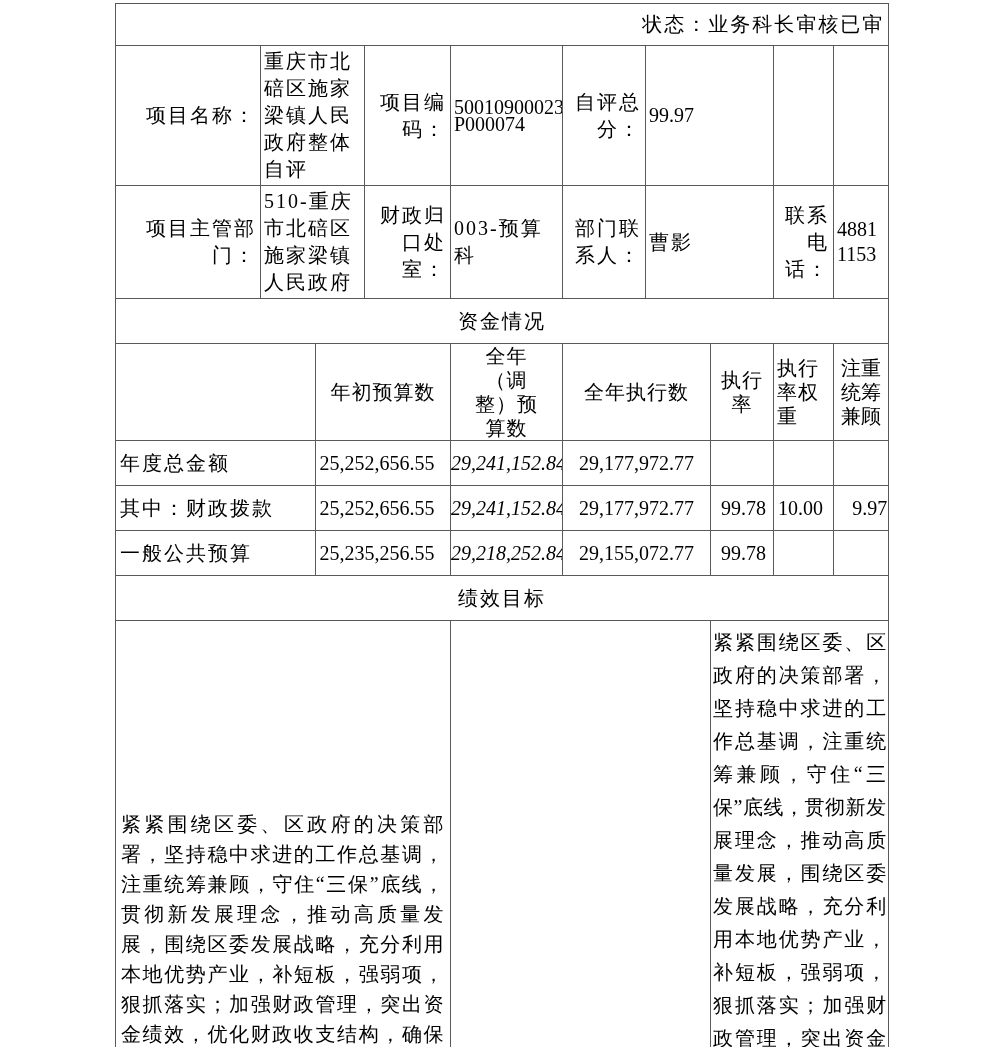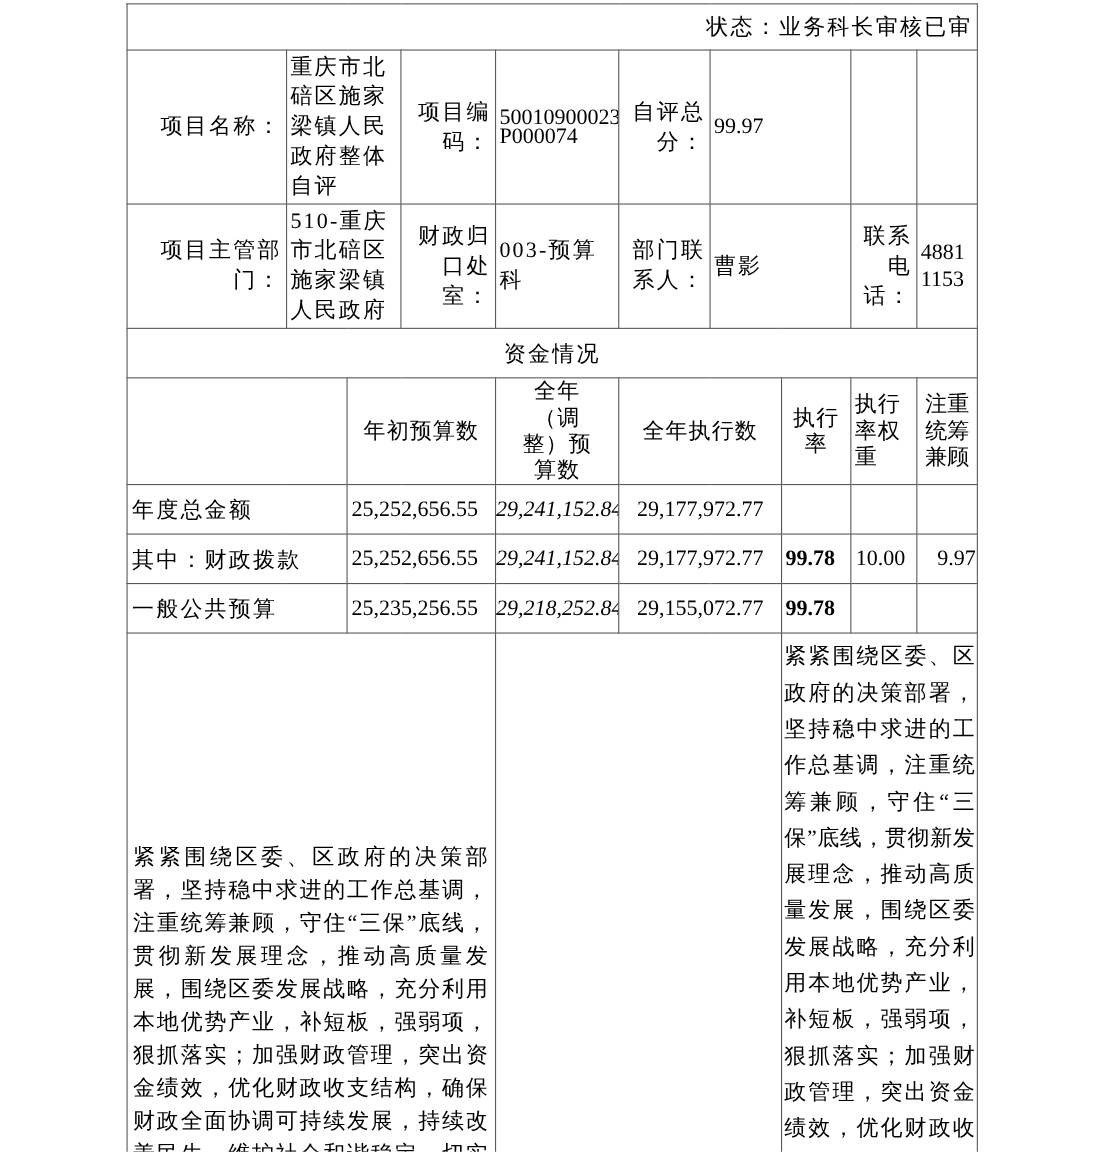"99.78" td.num-left { font-weight: bold -> none; text-align: left -> center }
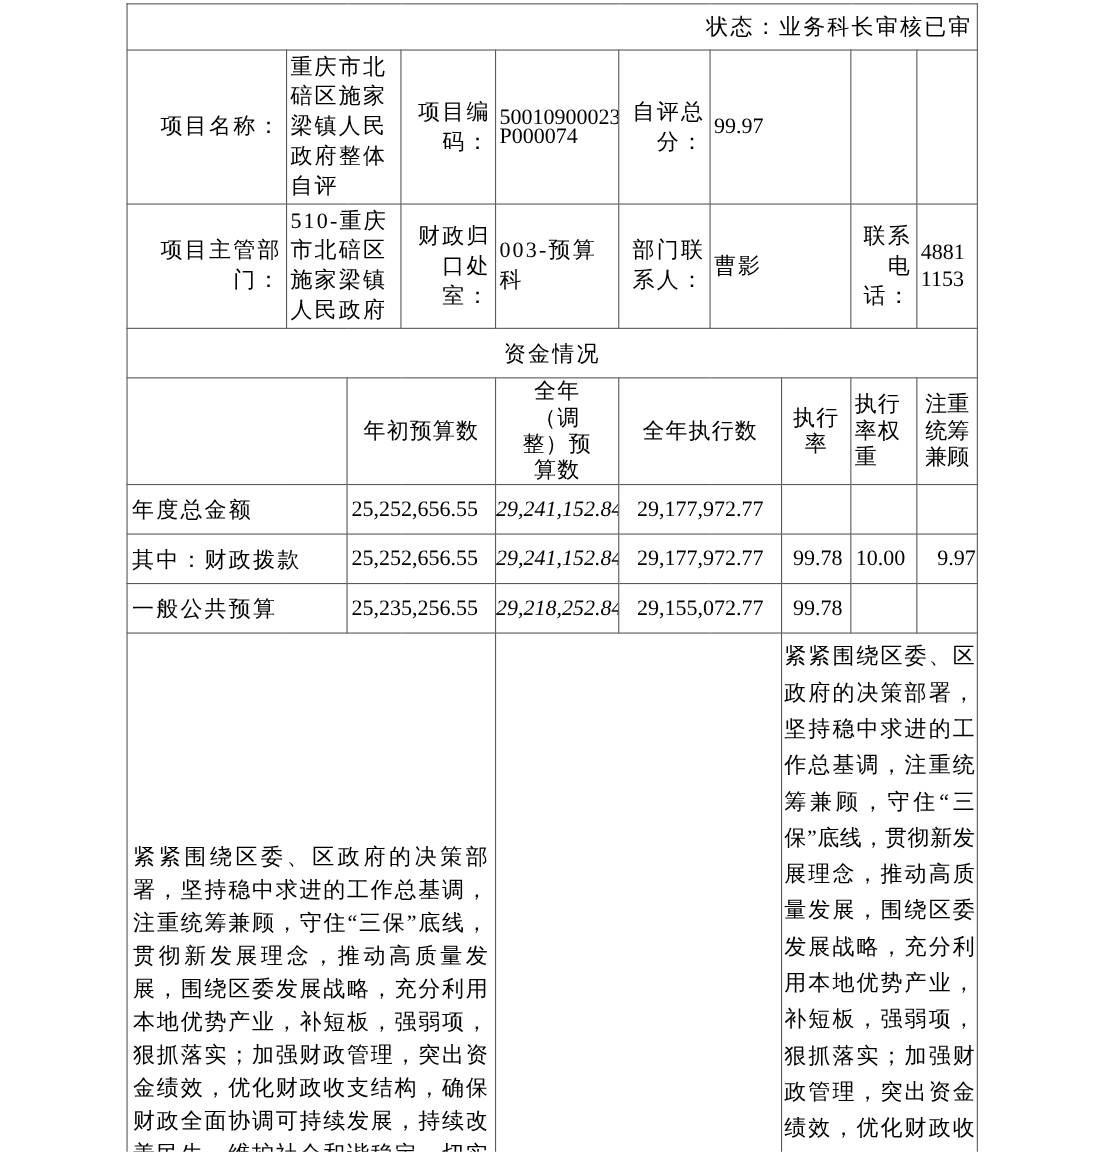"绩效目标" tr.r-sec { html: none -> <tr> <td>绩效目标</td> </tr> }
